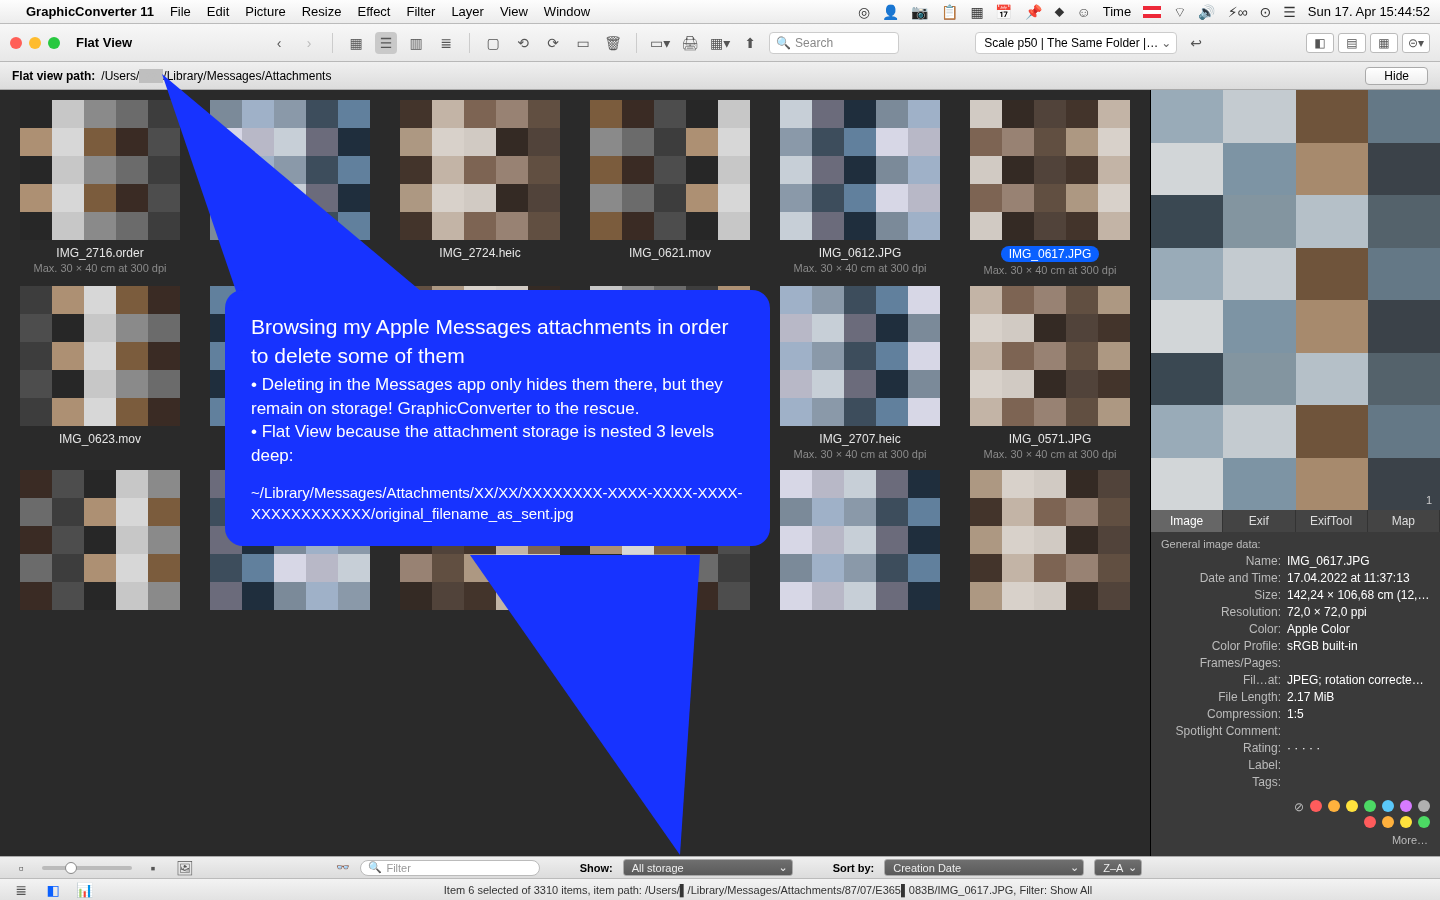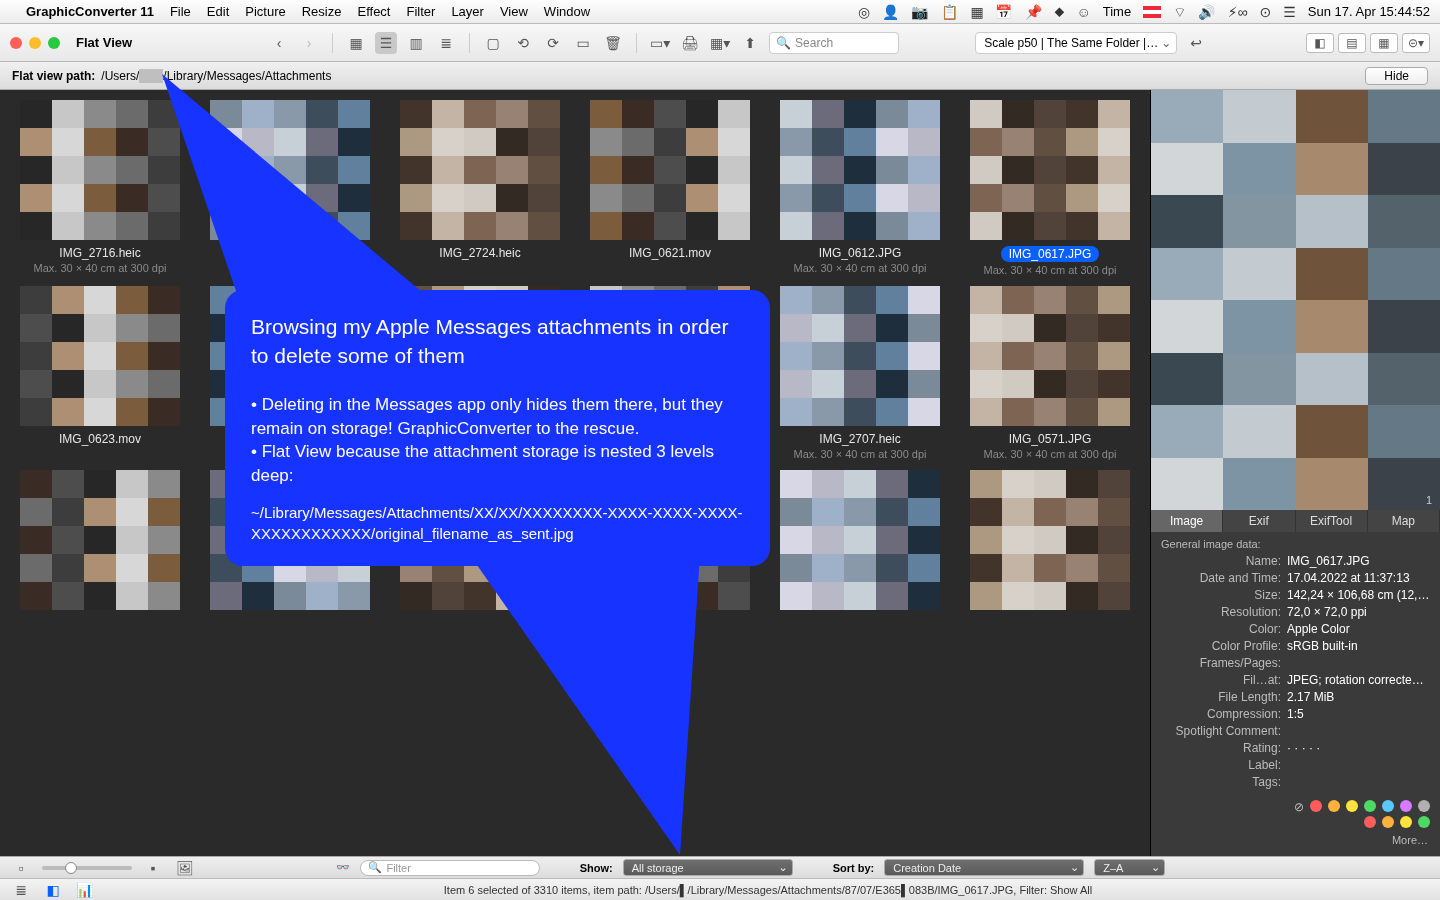"IMG_2716.heic" div.fname { text: 2716.heic -> 2716.order }
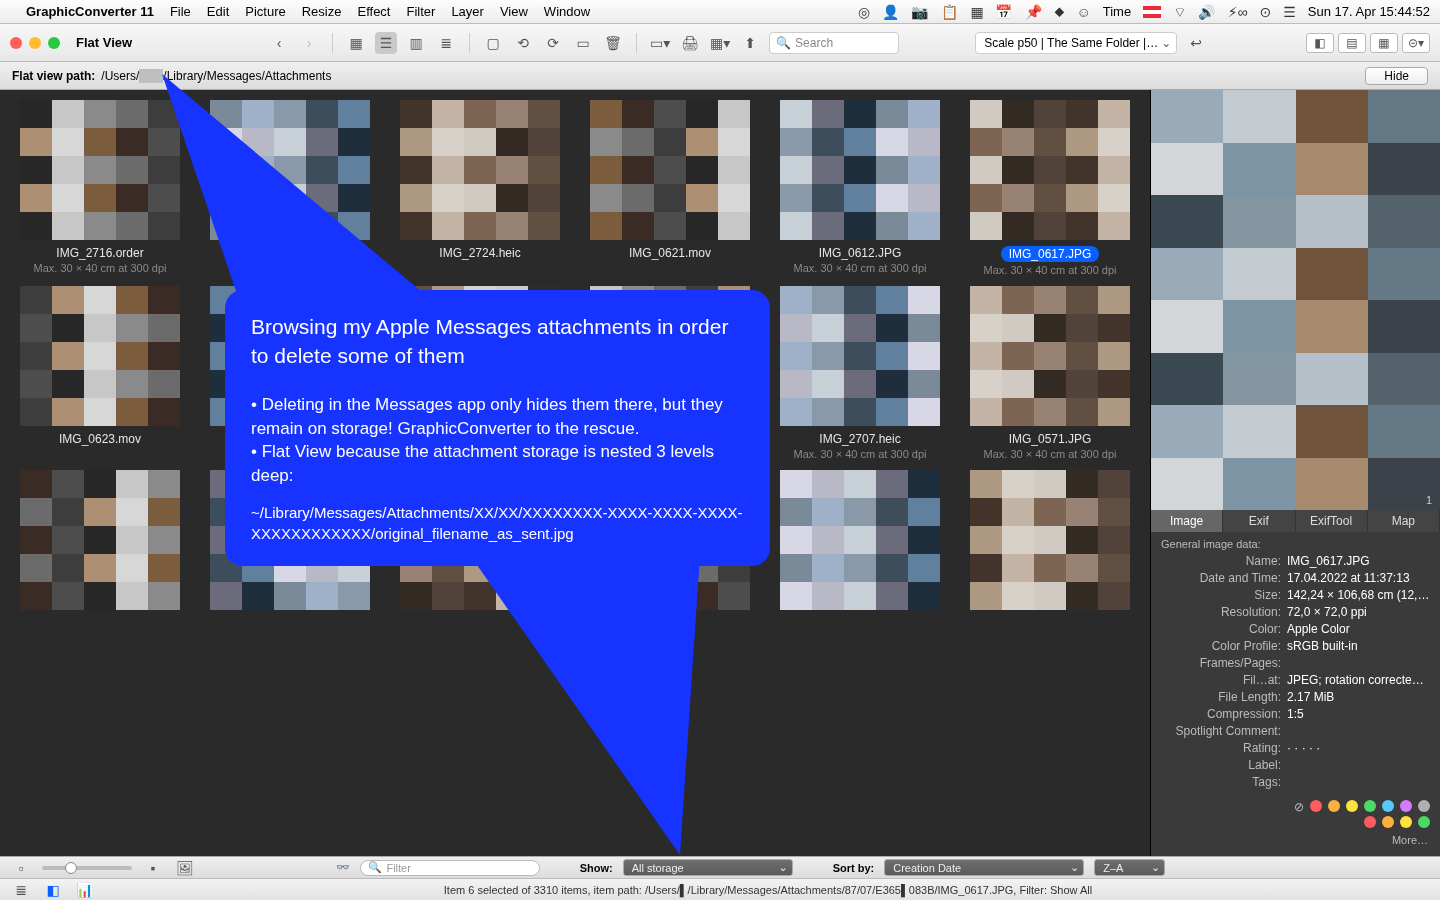"Browsing my Apple Messages attachments" .callout .head { margin-bottom: 22px -> 2px }
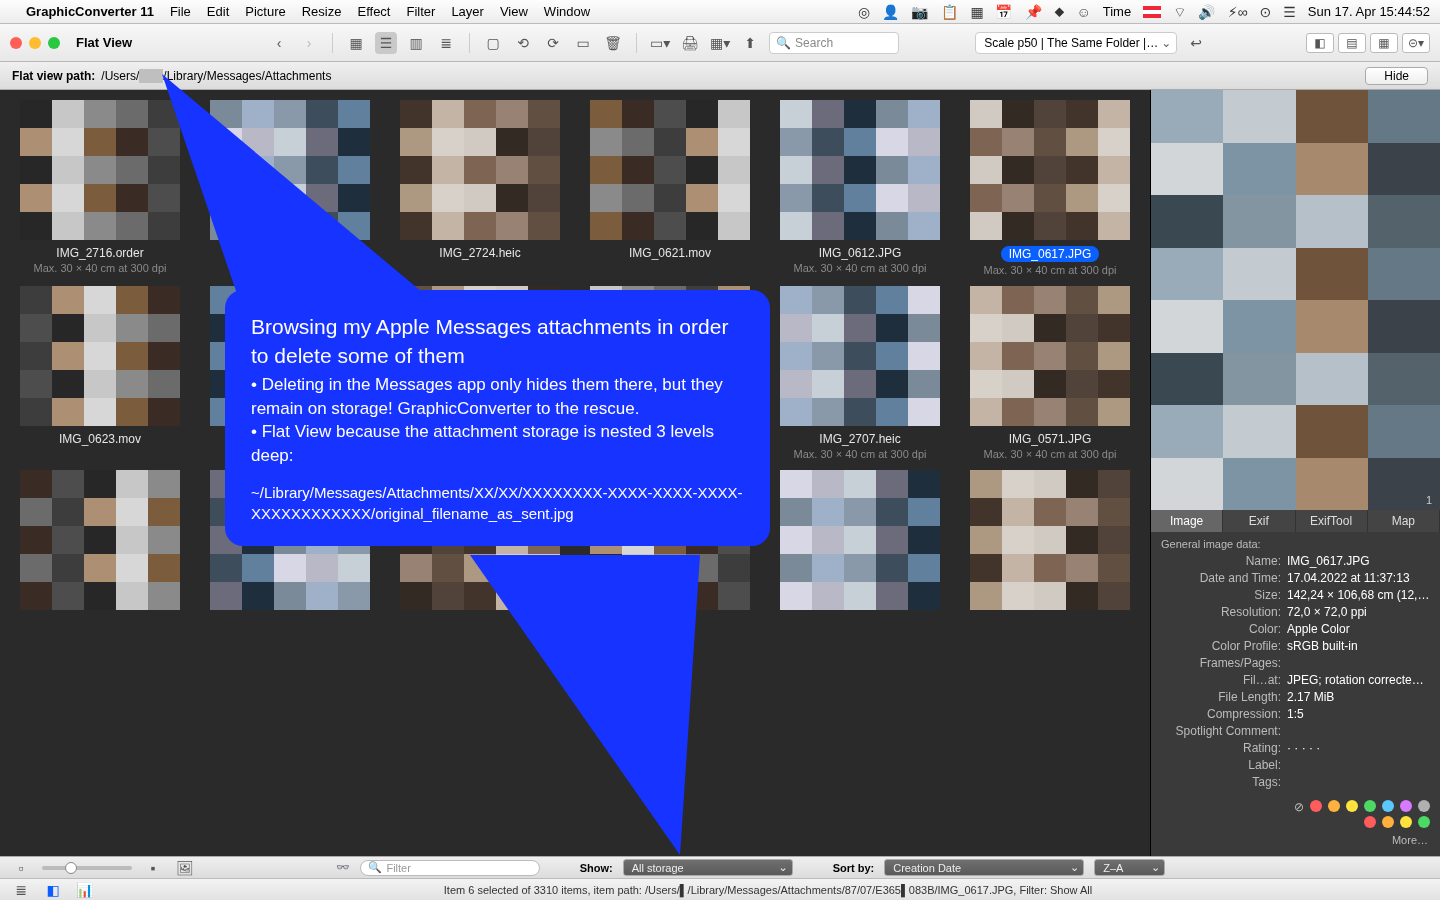"Z–A" div.selectb { width: 71px -> 48px }
